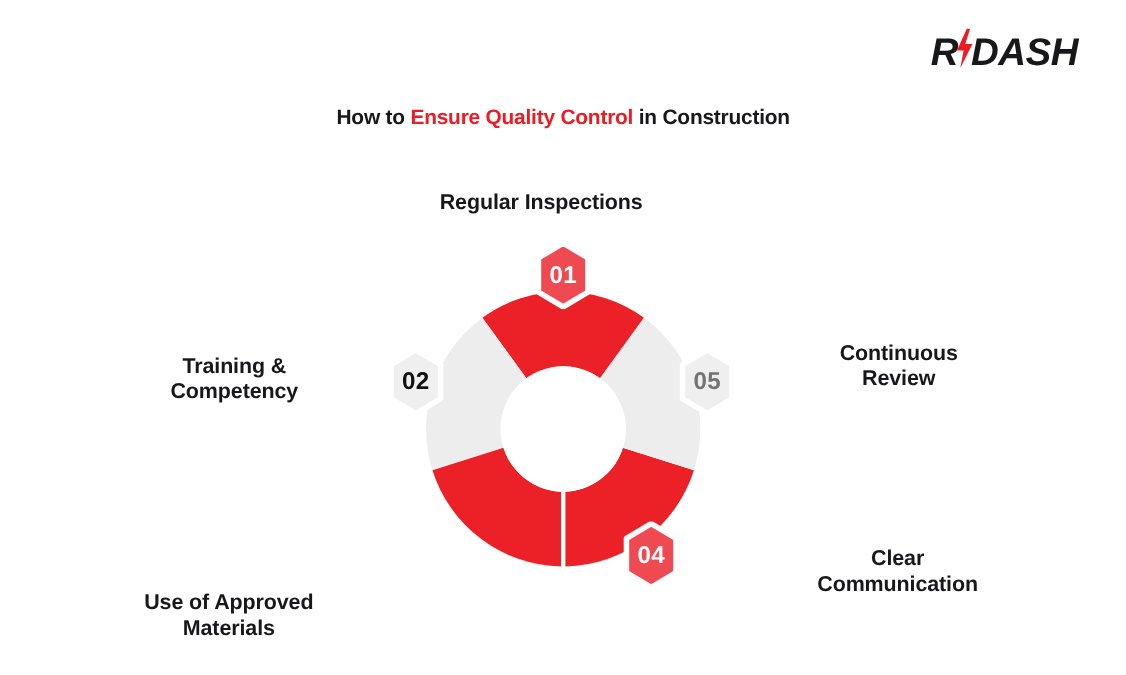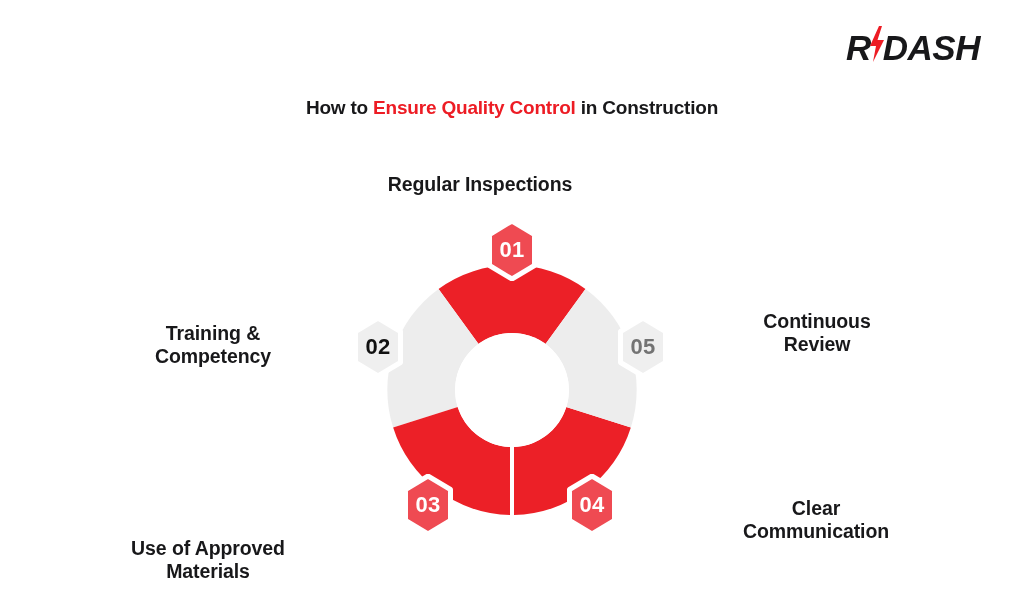"Regular Inspections" .label-01 { left: 0 -> 12px }
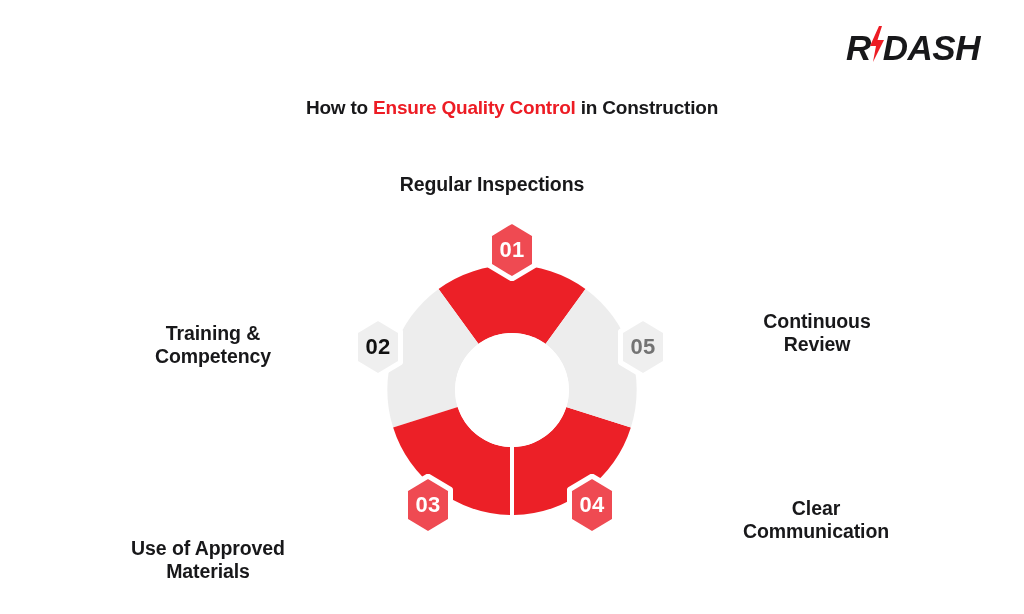"03" div.badge { html: <div> <svg> <path></path> </svg> <span>03</span> </div> -> none }
